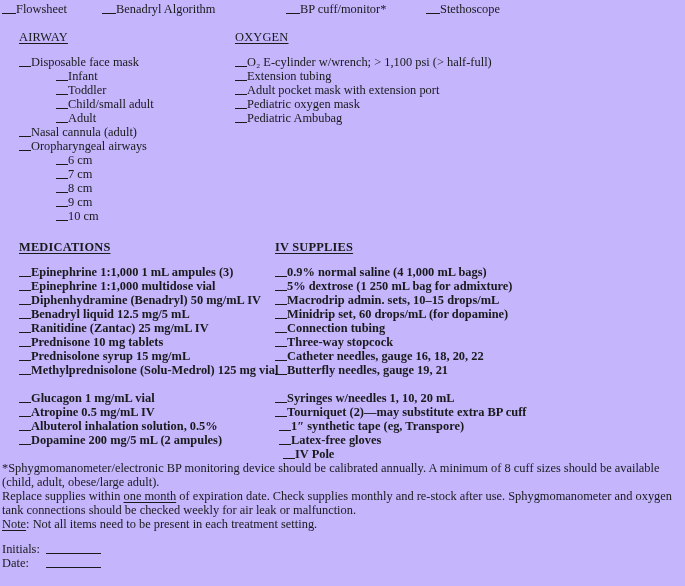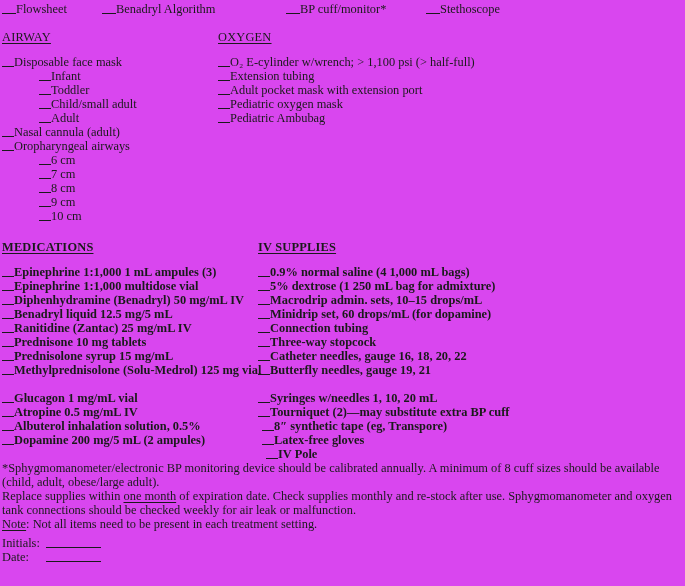"Flowsheet" .page { background: #d946ef -> #c4b5fd }
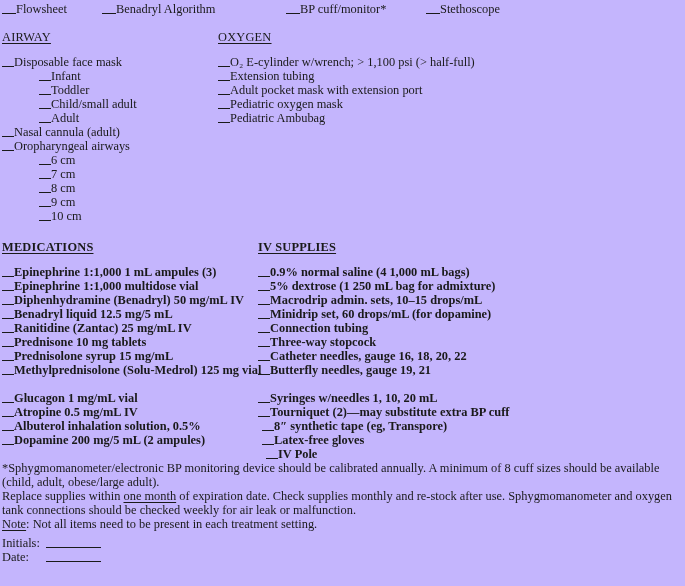"AIRWAY" .sec { margin-left: none -> 17px }
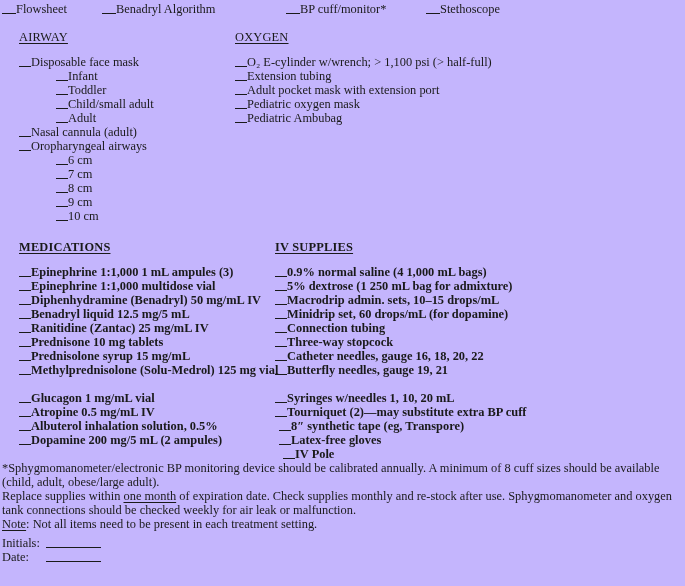"8″ synthetic tape (eg, Transpore)" span { text: 8 -> 1 }
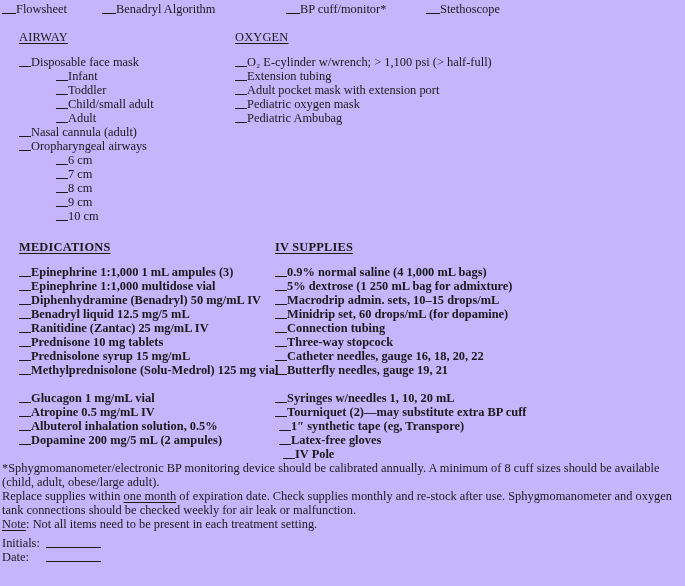"Initials:" .sig { margin-top: 5px -> 11px }
